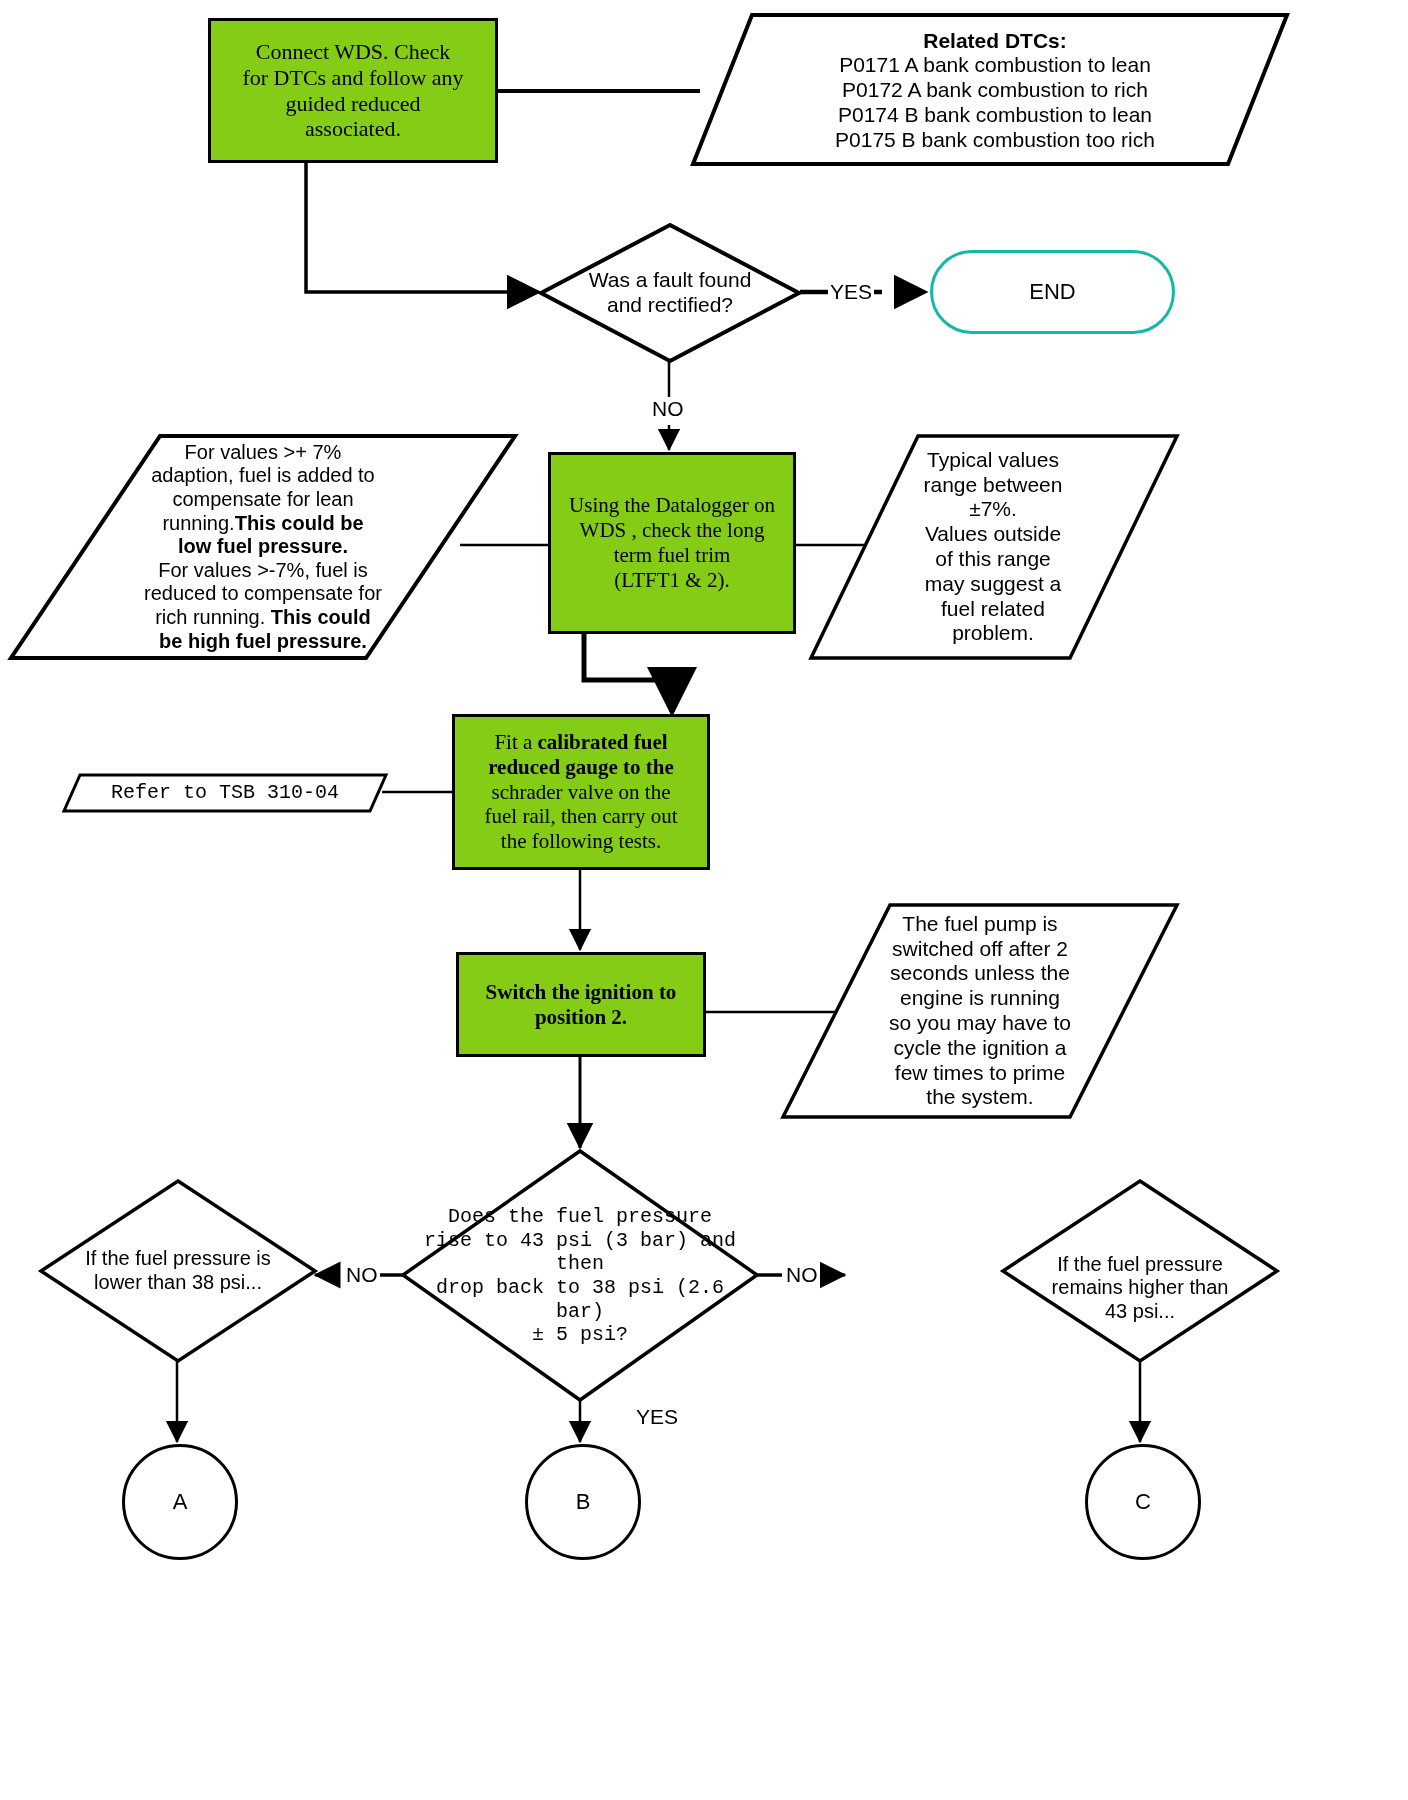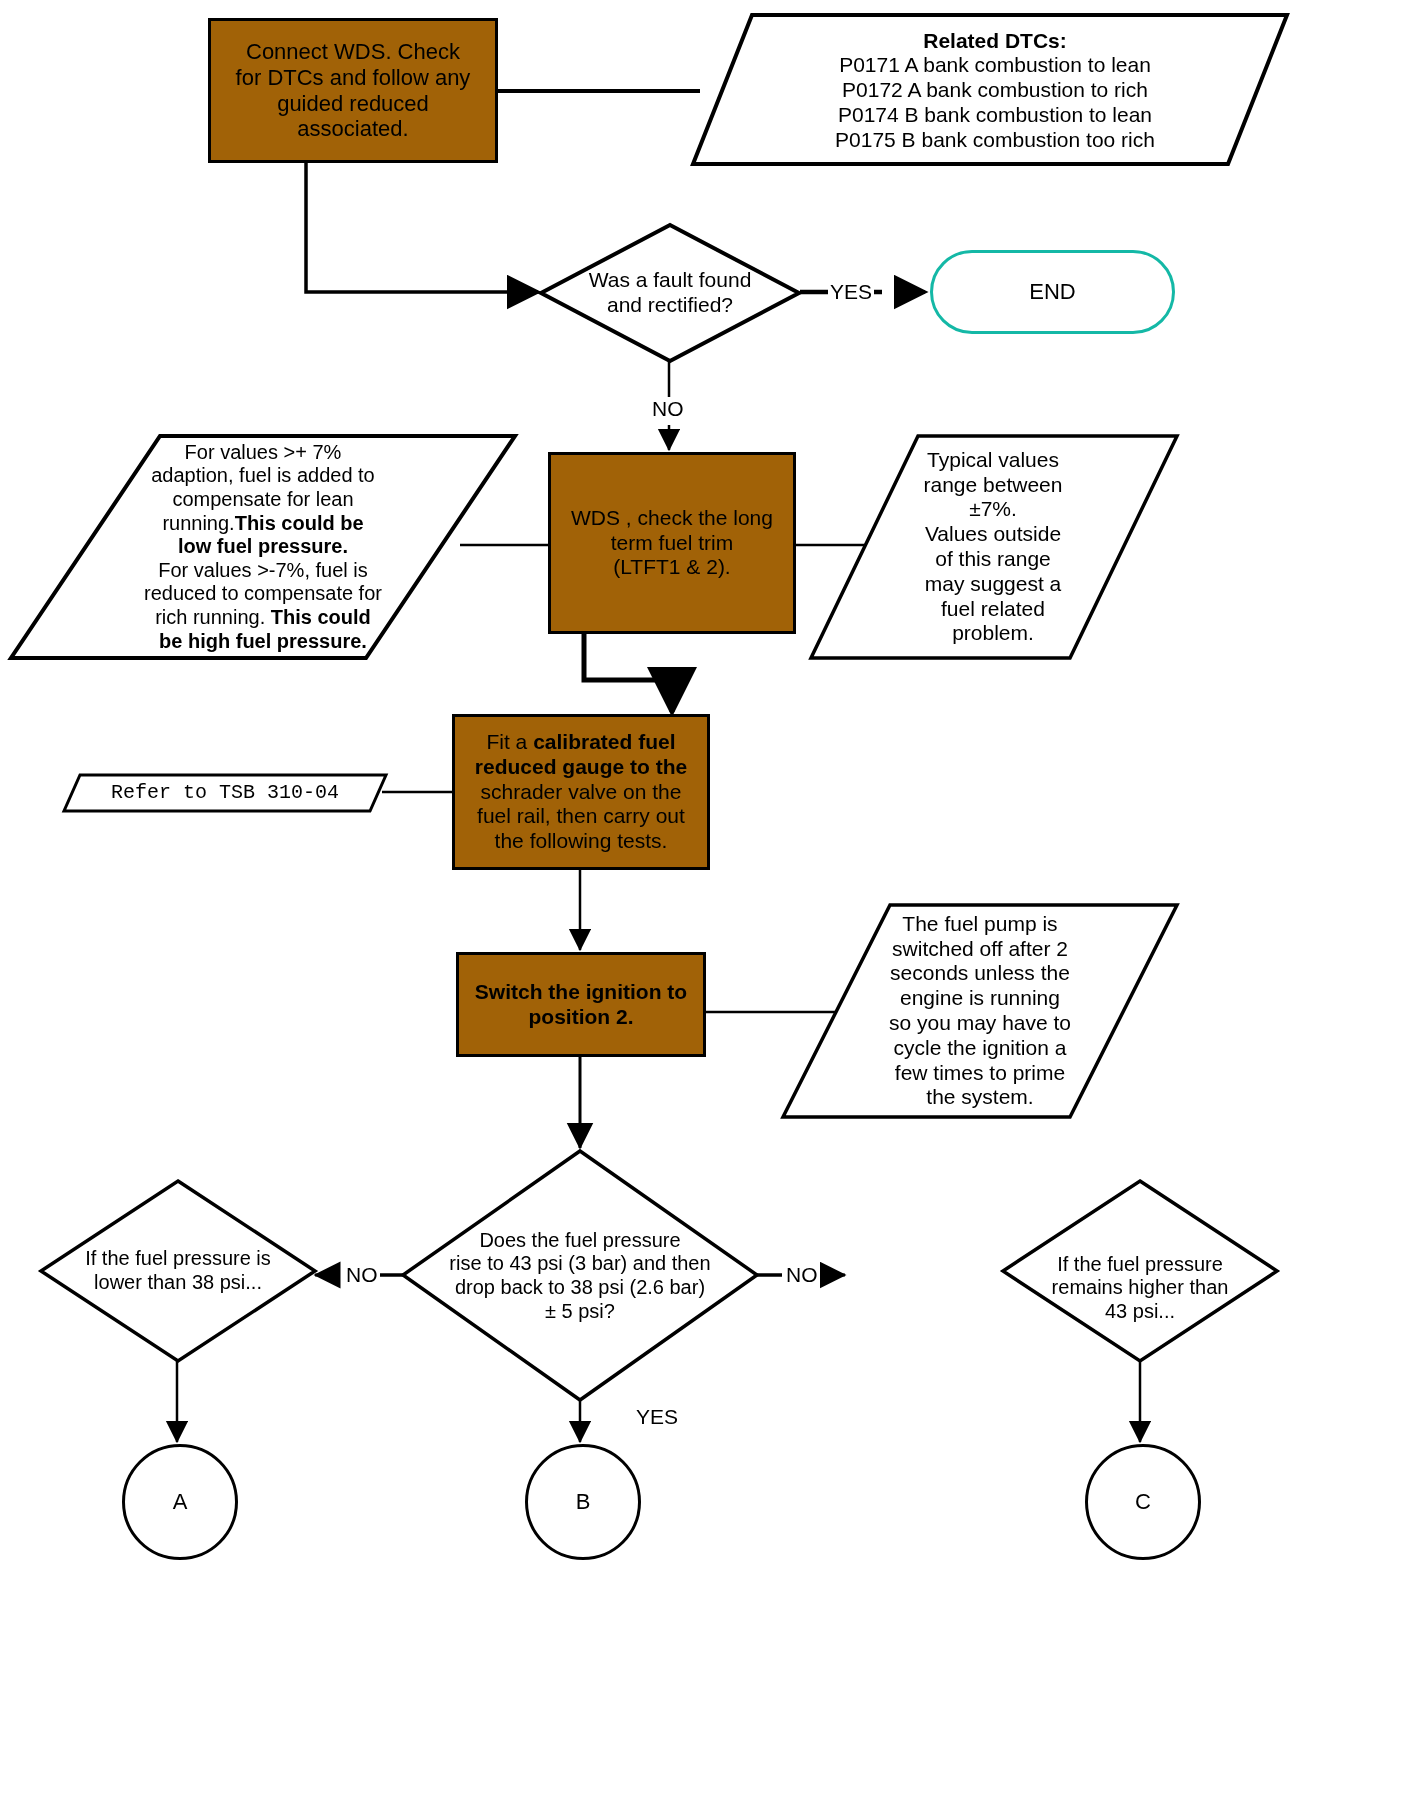"Connect WDS. Check" .proc { background: #a16207 -> #84cc16; font-family: none -> Liberation Serif, serif }
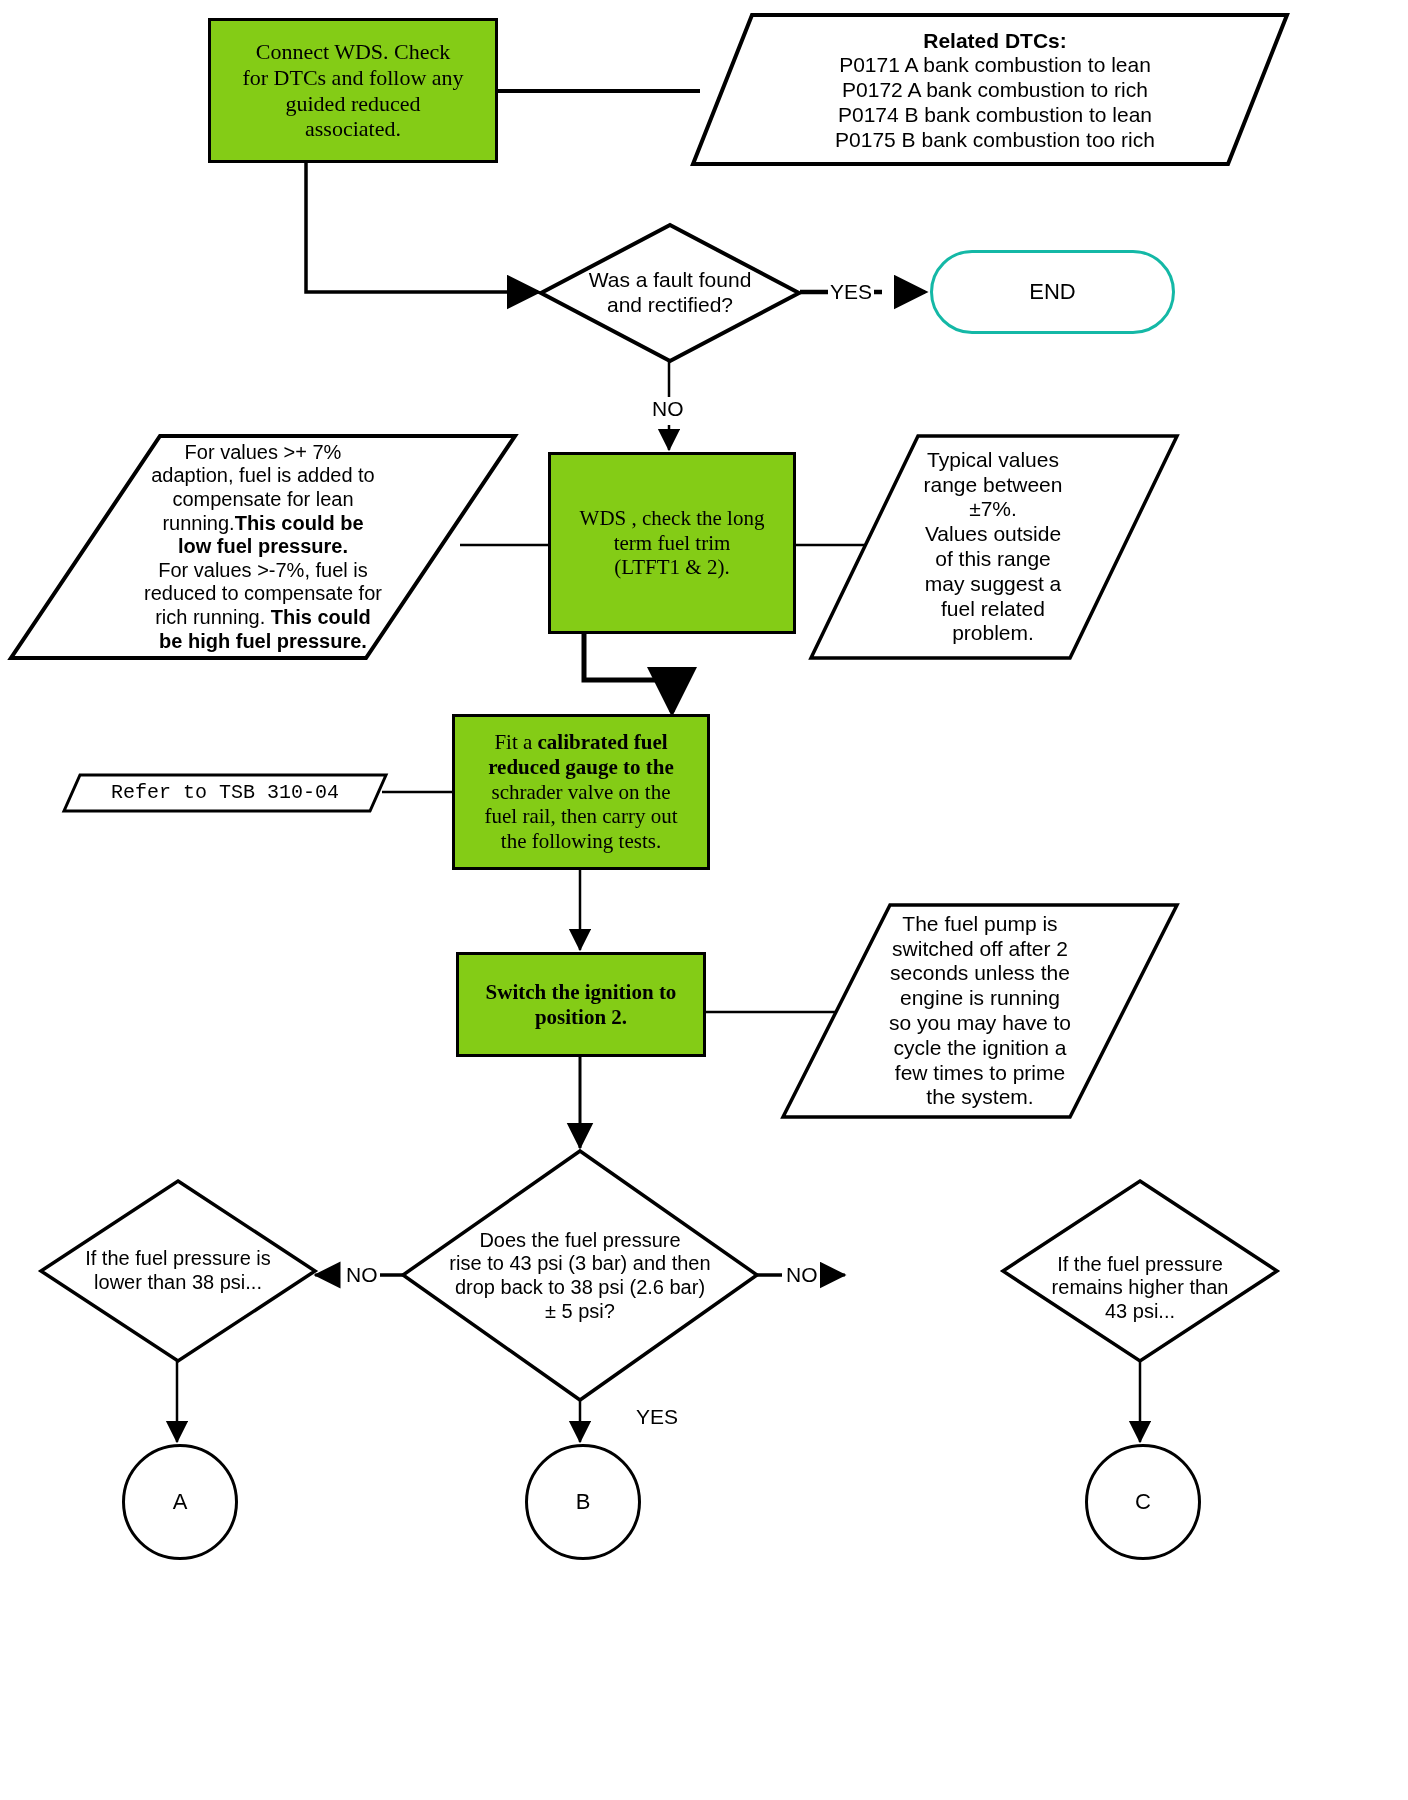"Using the Datalogger on" div { html: none -> <div>Using the Datalogger on</div> }
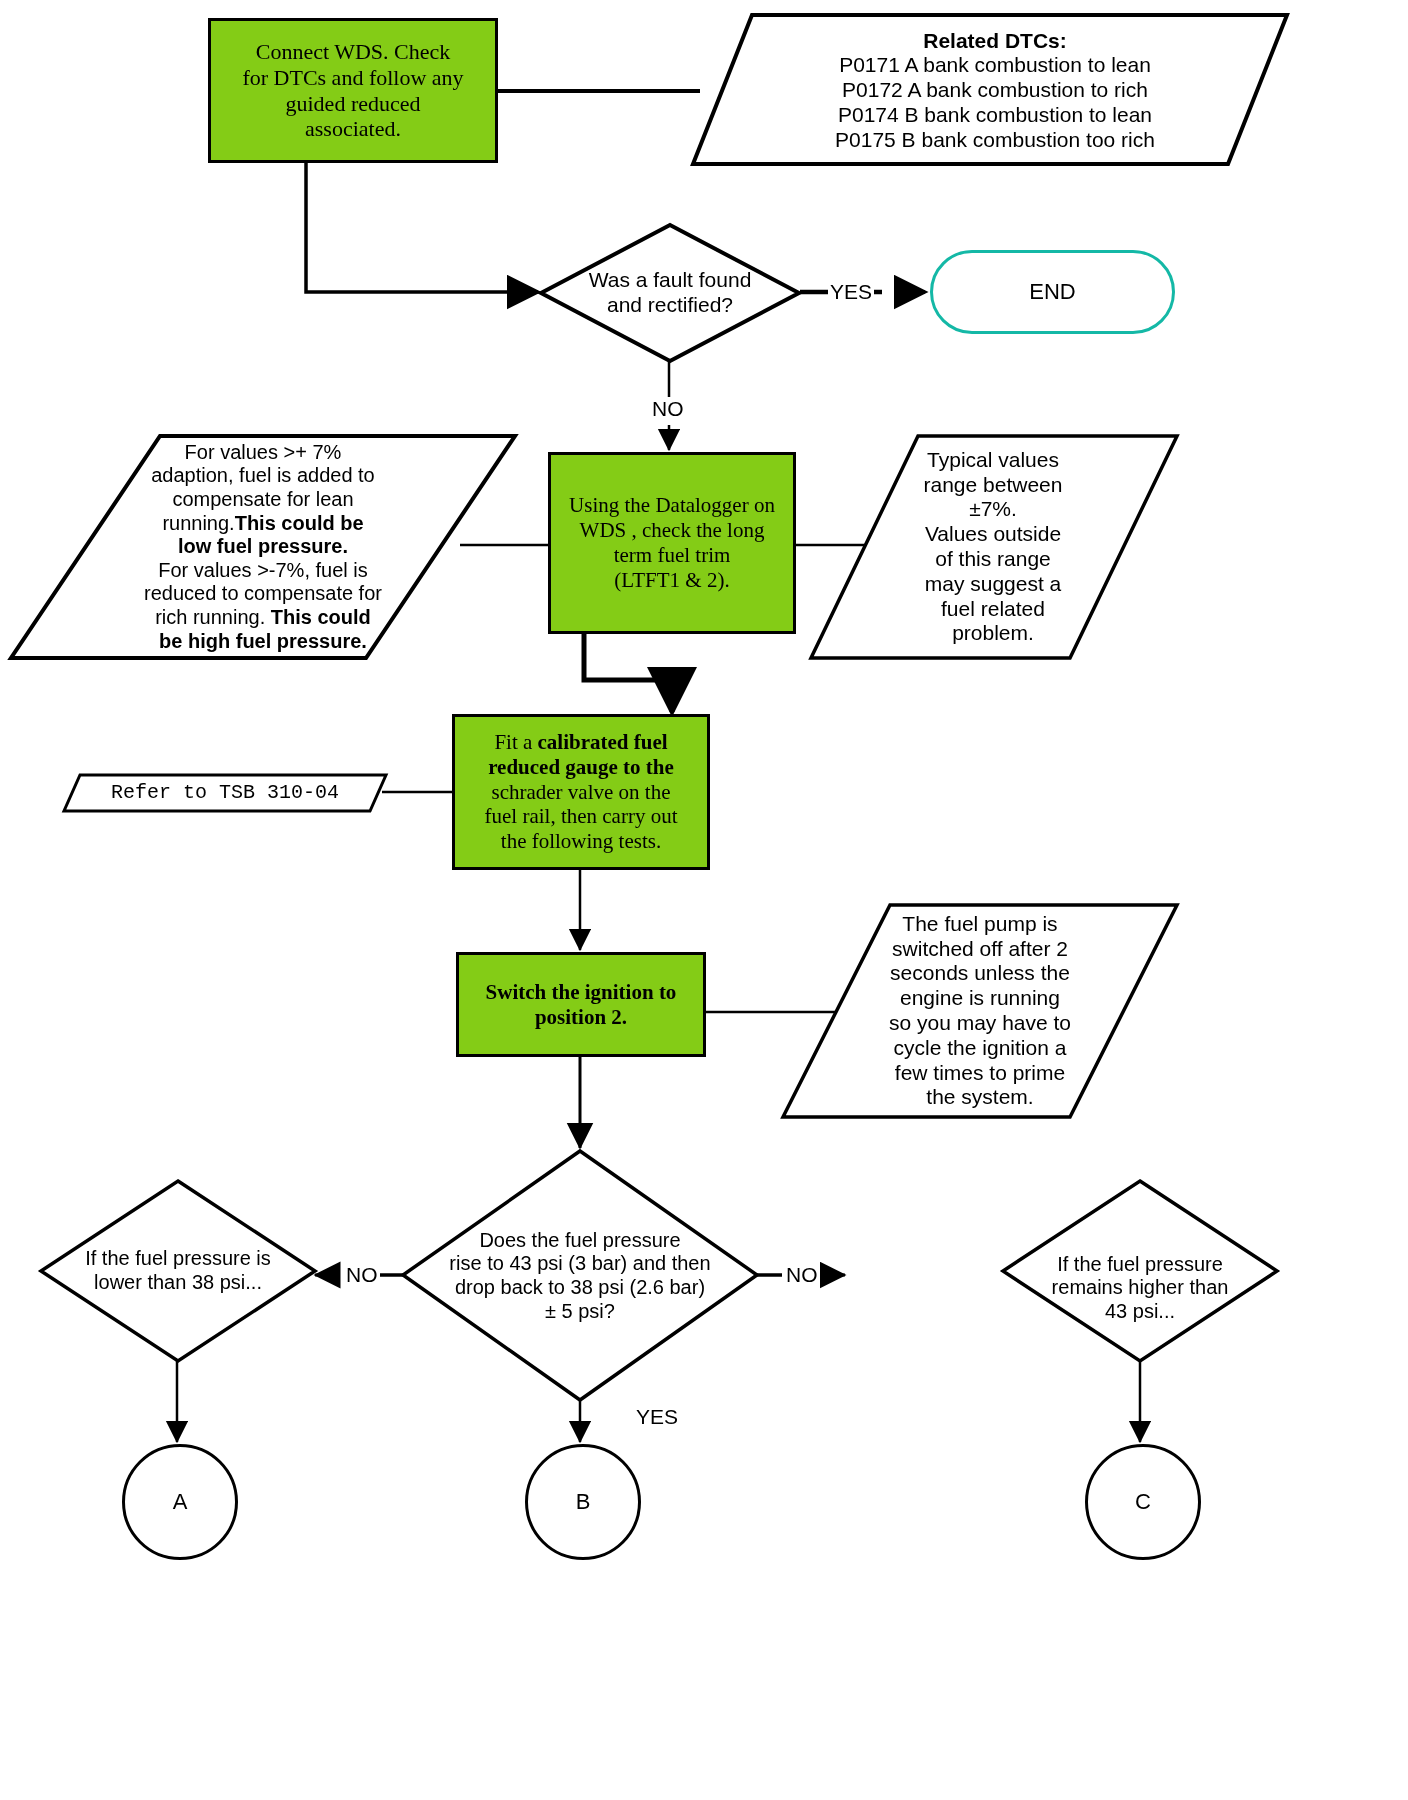"Does the fuel pressure" div.dia-text { font-family: none -> Liberation Mono, monospace }
